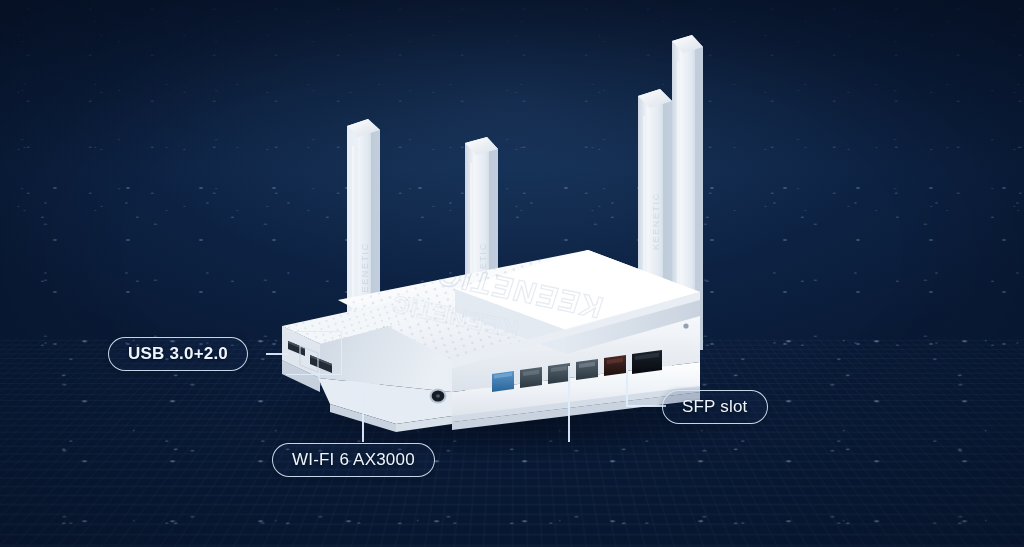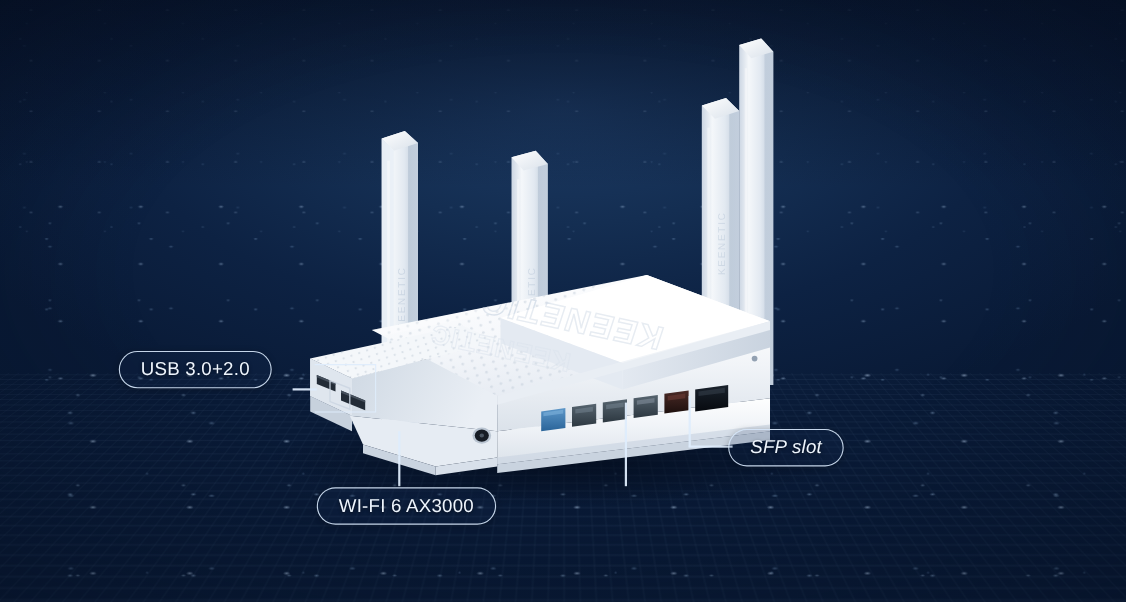"USB 3.0+2.0" .callout.usb { font-weight: none -> bold; top: 319px -> 337px }
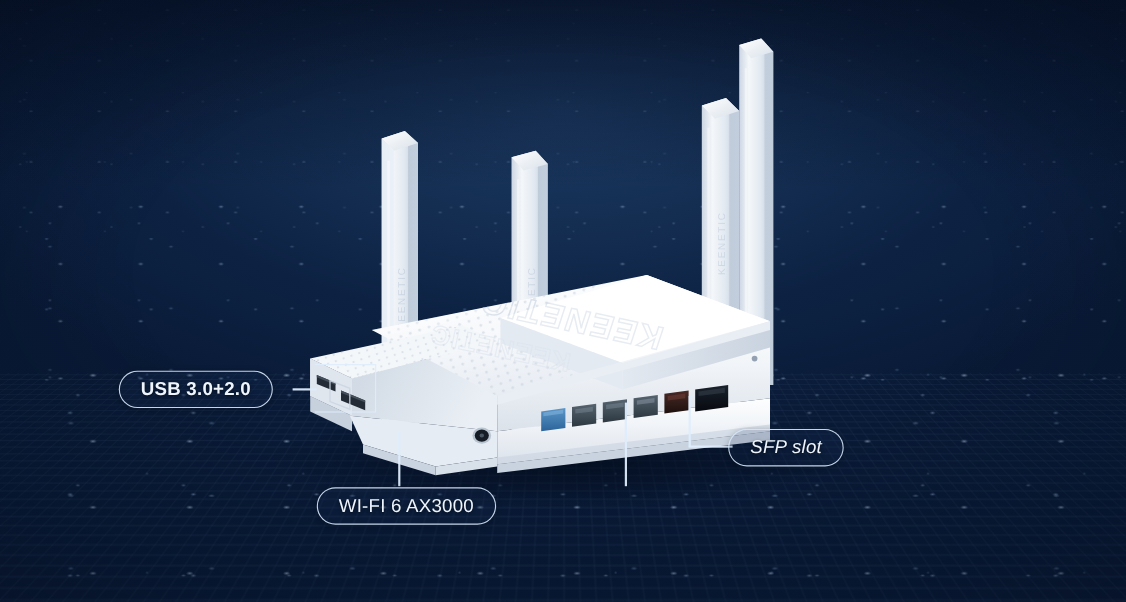"SFP slot" .callout.sfp { font-style: italic -> none }
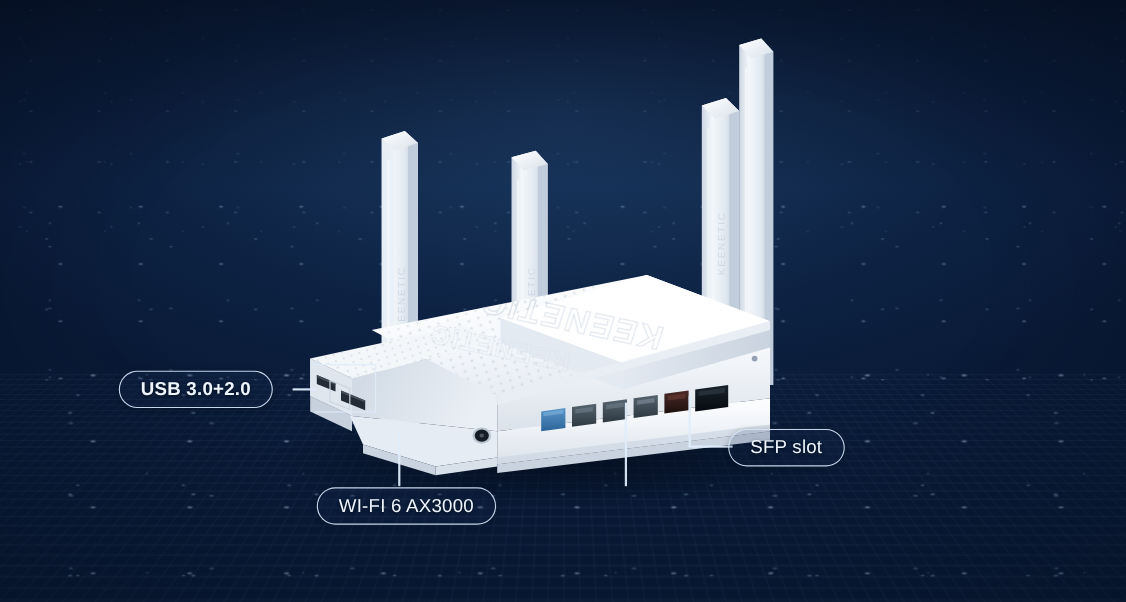"WI-FI 6 AX3000" .callout.wifi { left: 288px -> 272px }
